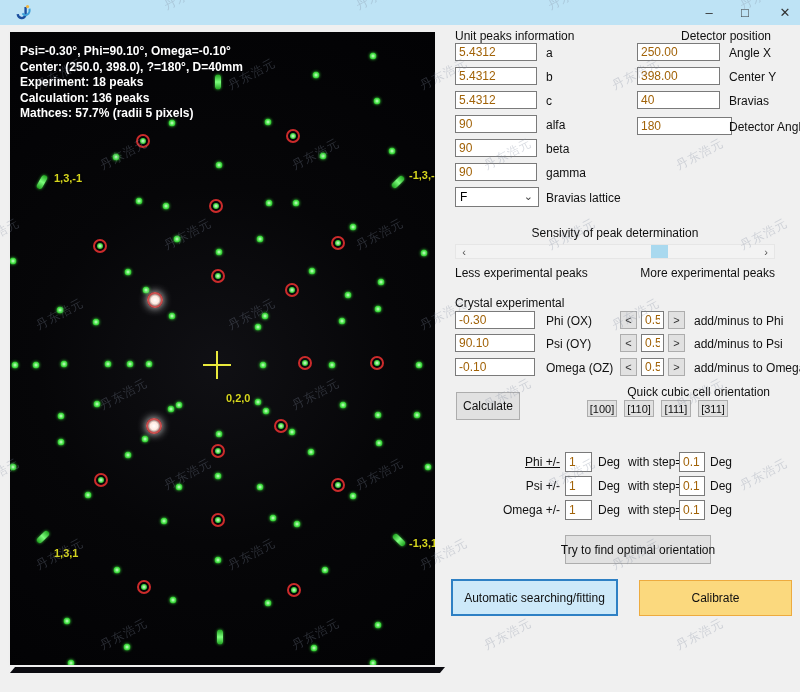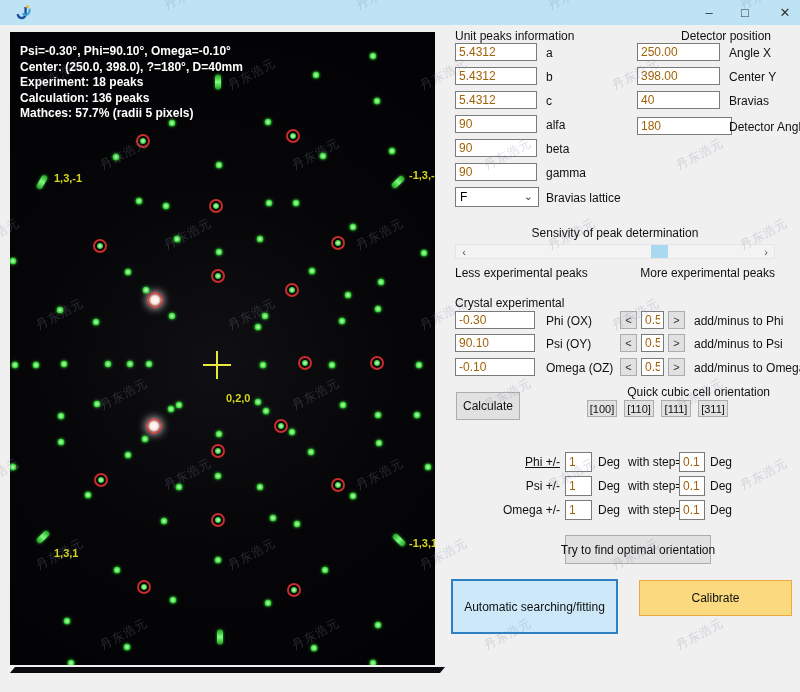"Automatic searching/fitting" div.btn { height: 55px -> 37px }
